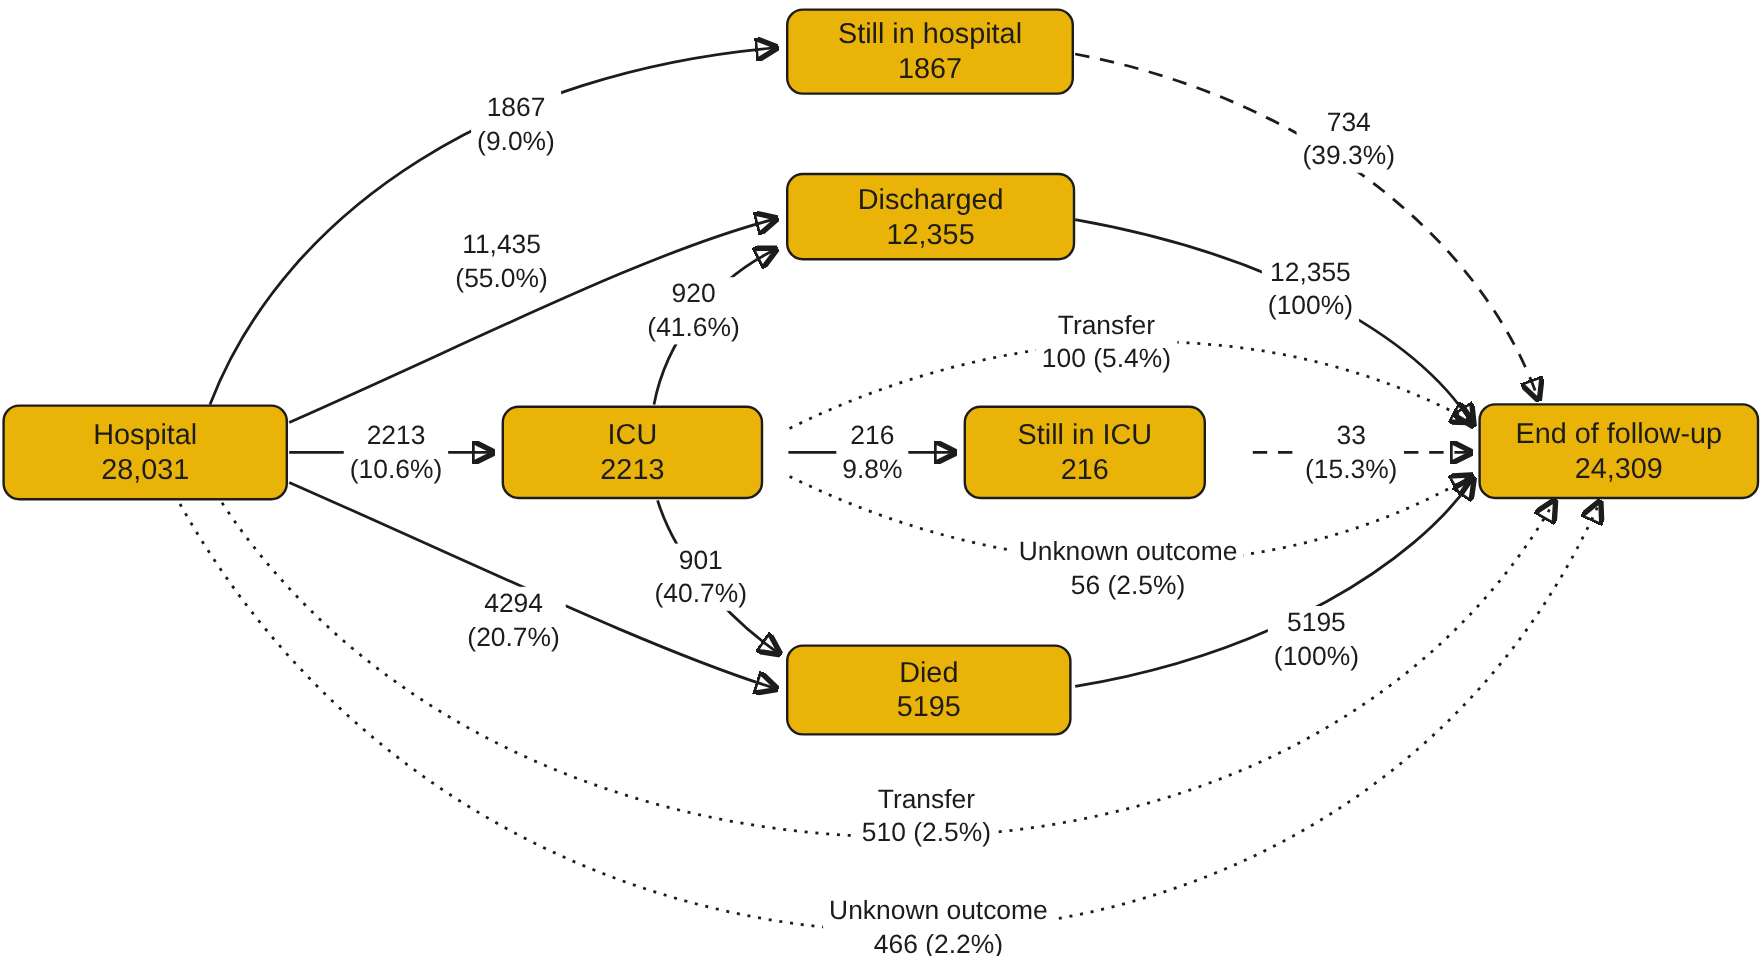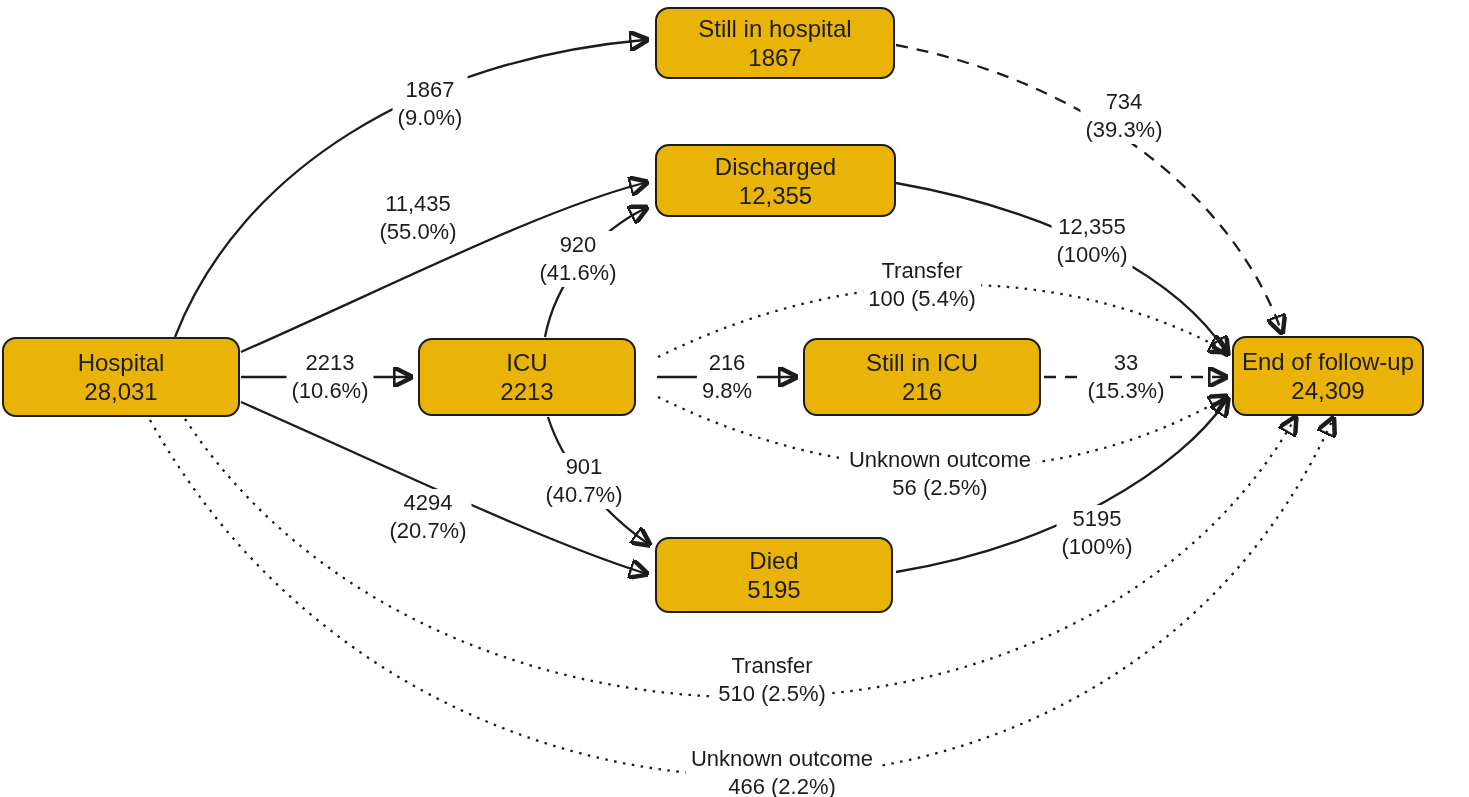"Still in ICU" div.node { width: 238px -> 202px }
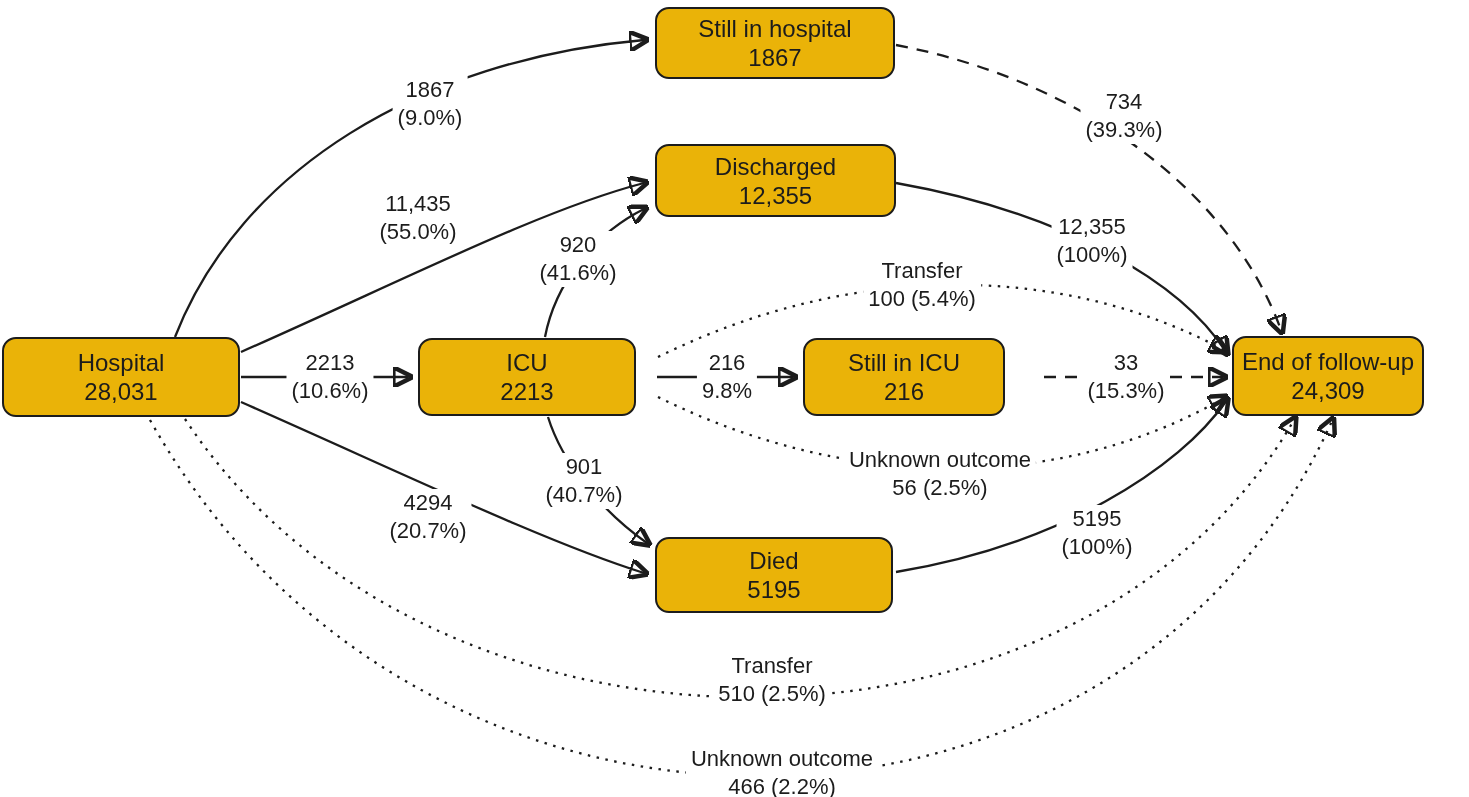"End of follow-up" div.node { width: 192px -> 234px }
